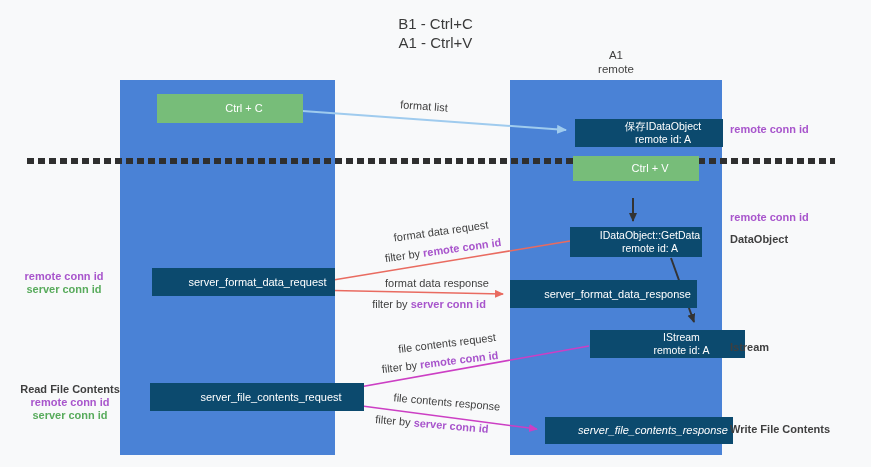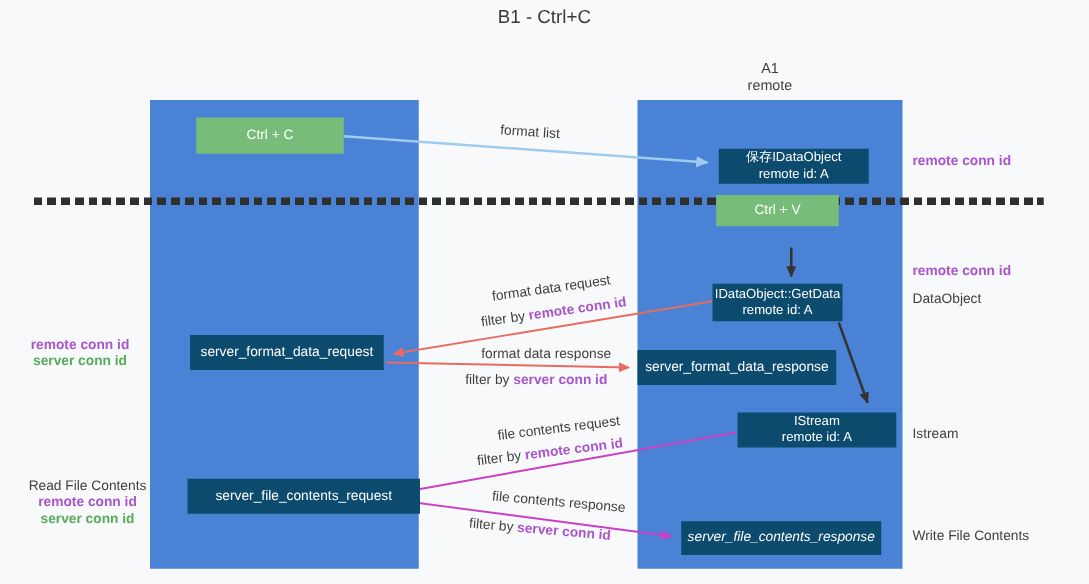"B1 - Ctrl+C" .title { top: 4px -> 14px }
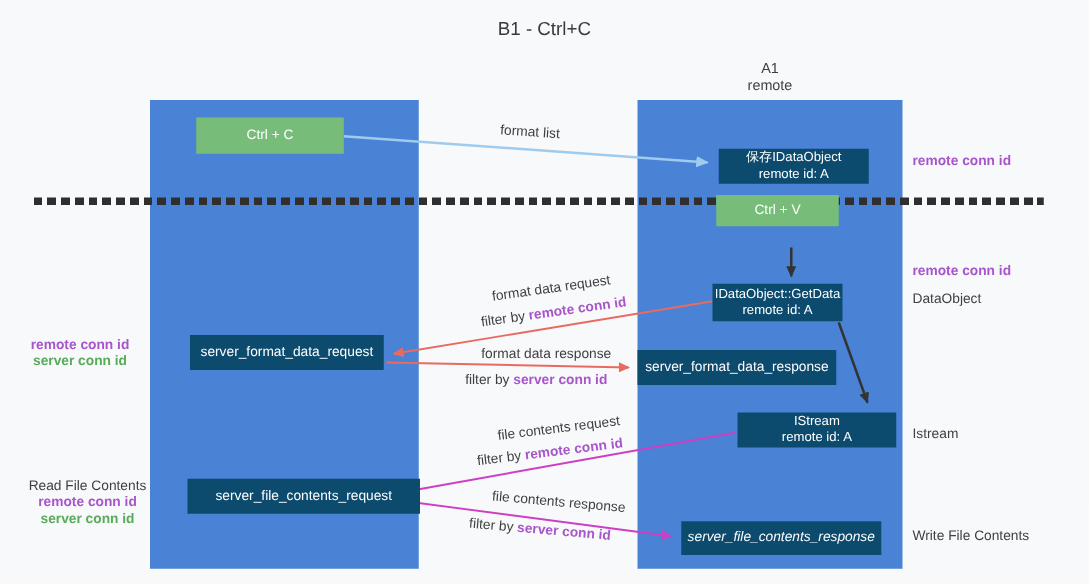"A1 - Ctrl+V" div { html: none -> <div>A1 - Ctrl+V</div> }
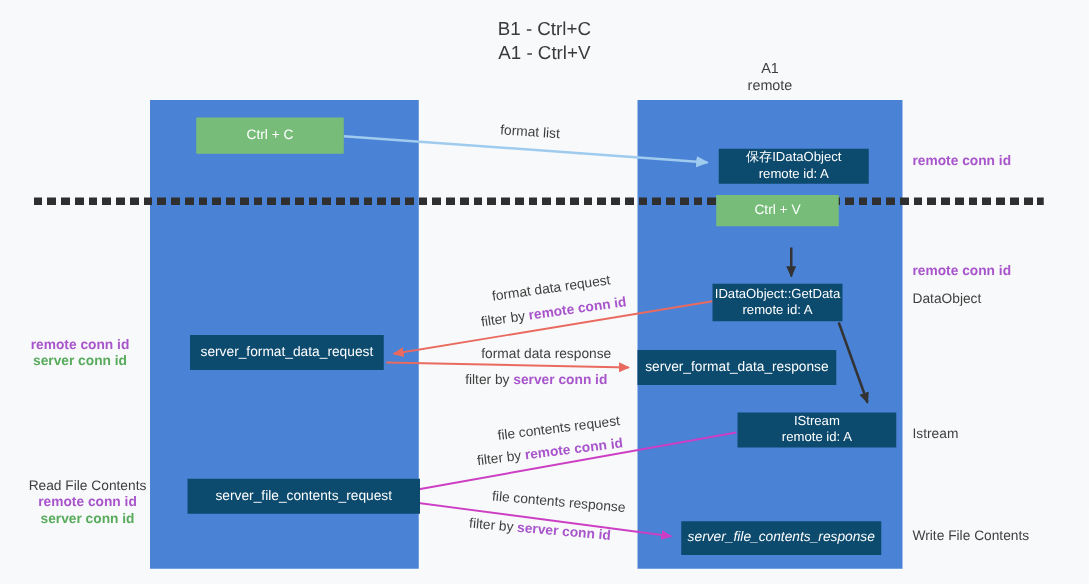"Ctrl + C" .node { padding-left: none -> 28px }
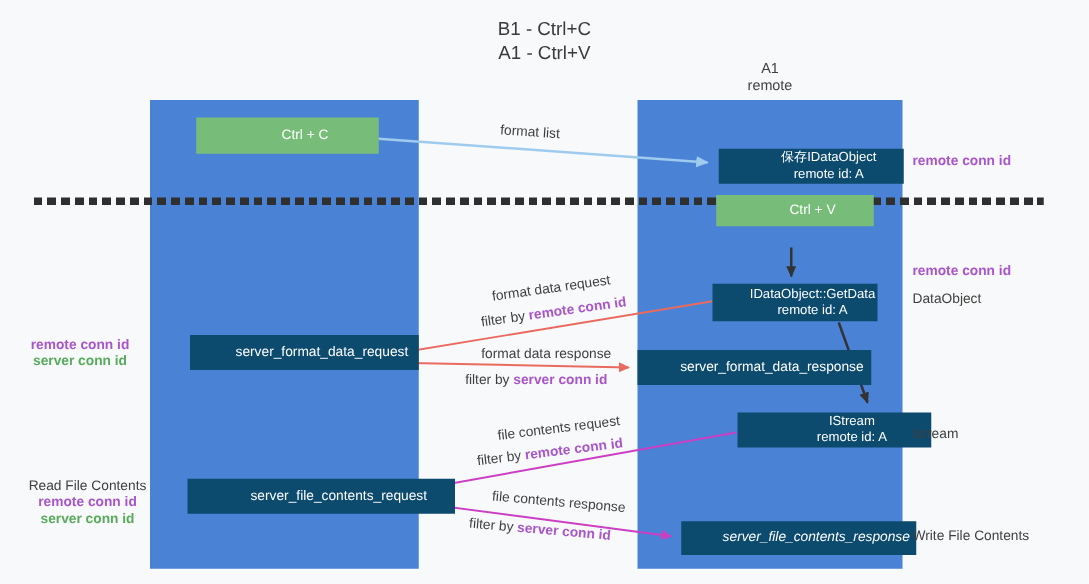"DataObject" .dark { font-weight: normal -> bold }
